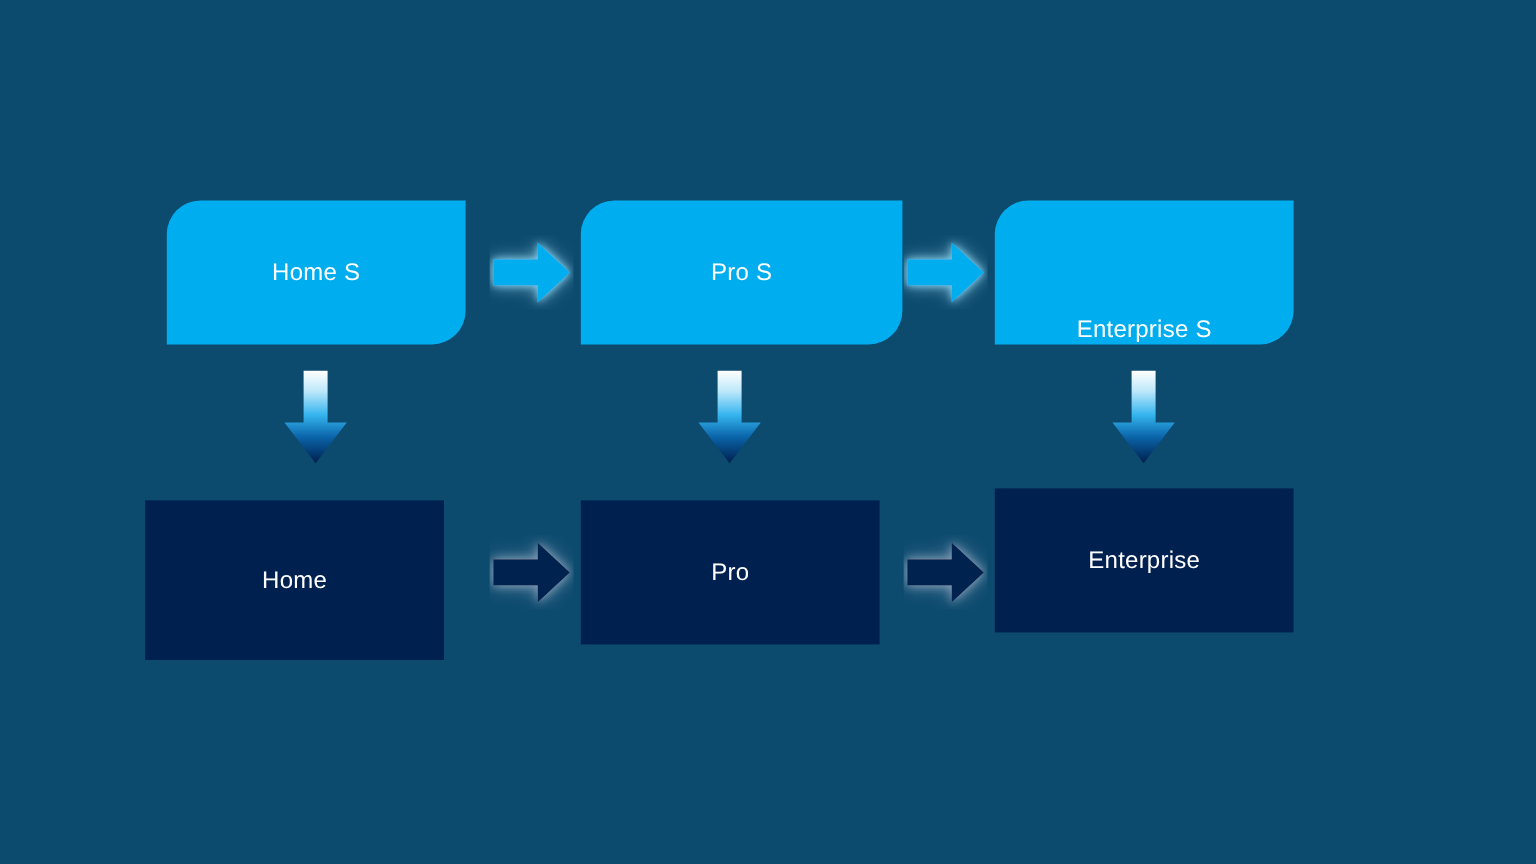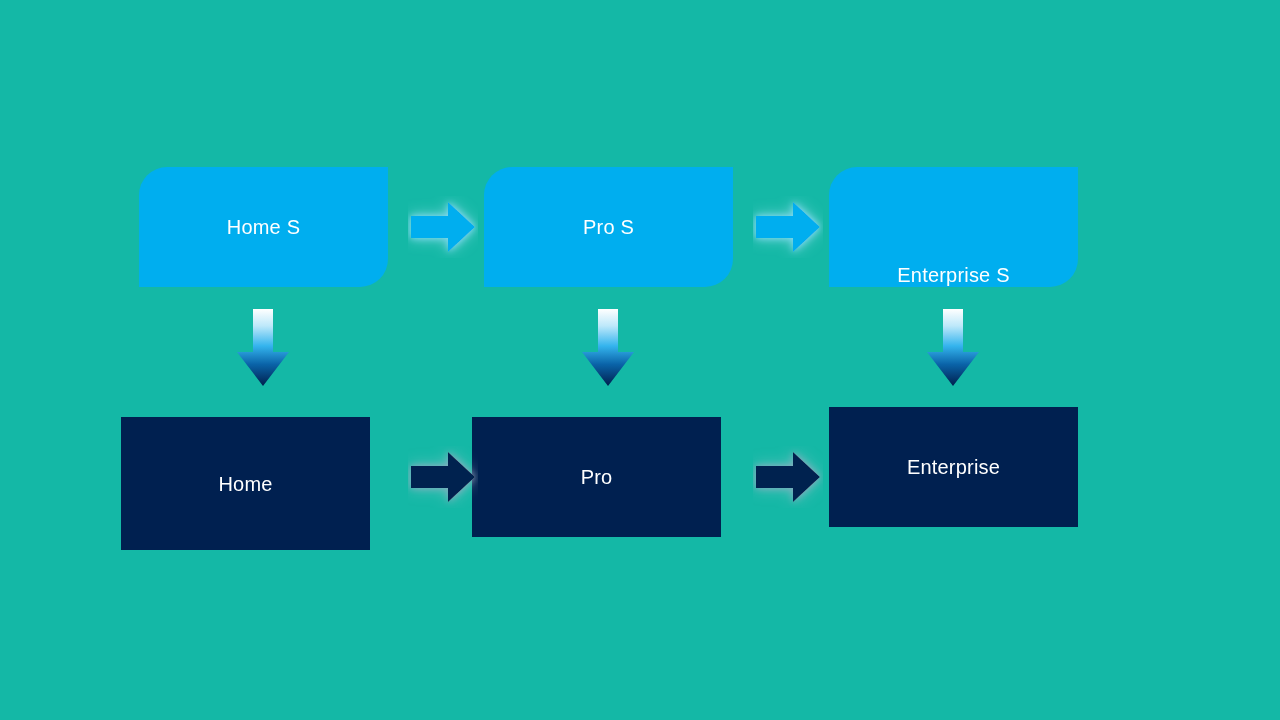"Home S" #canvas { background: #14b8a6 -> #0c4a6e }
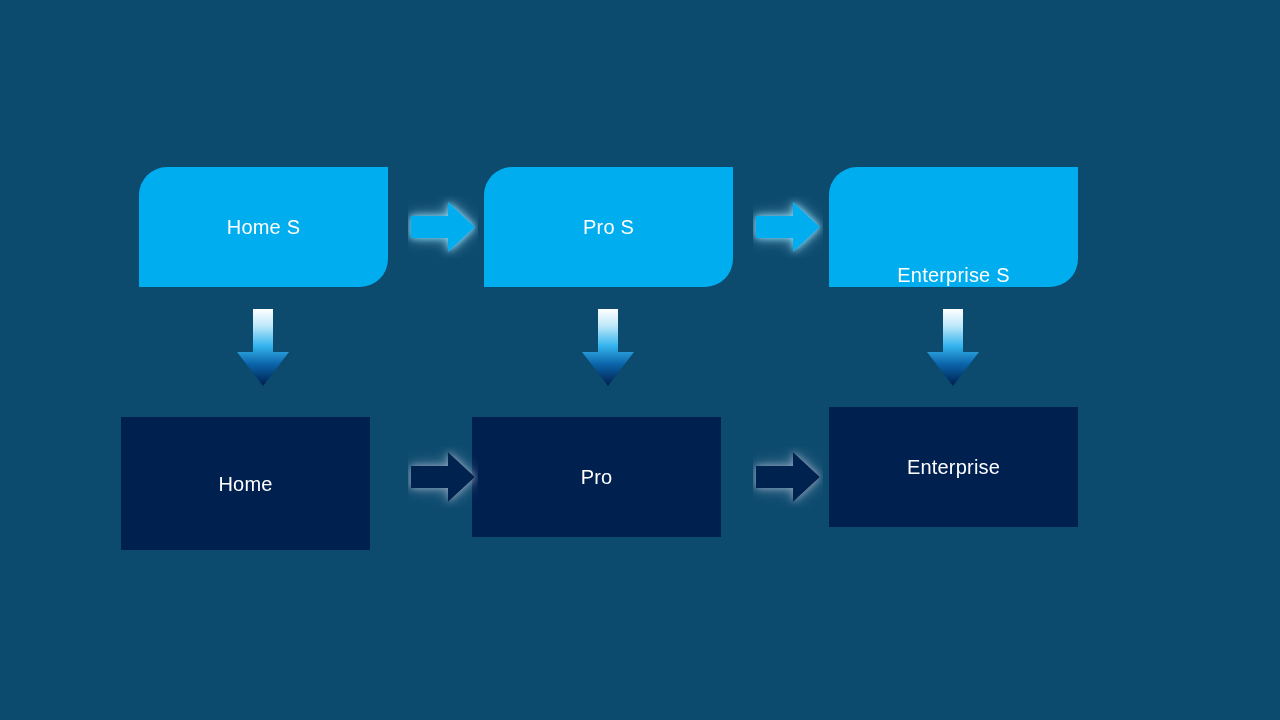"Pro S" div.node { width: 249px -> 268px }
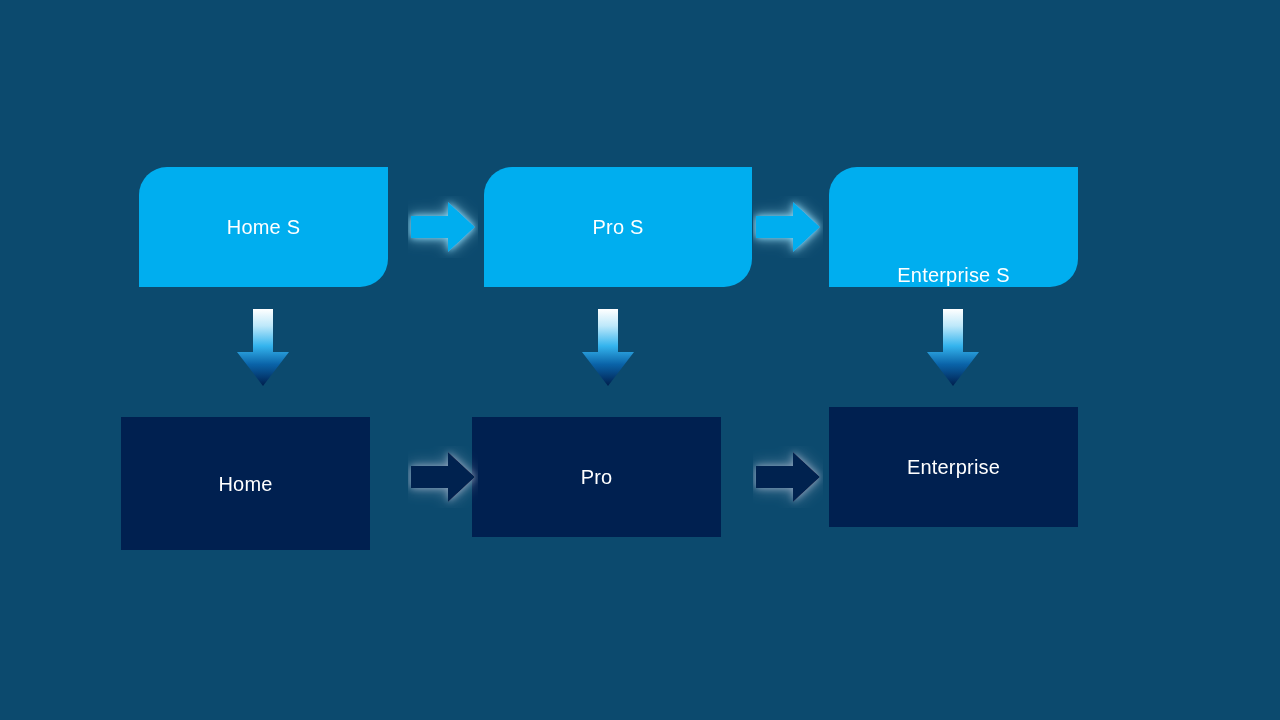"Pro" div.node { left: 472px -> 484px }
